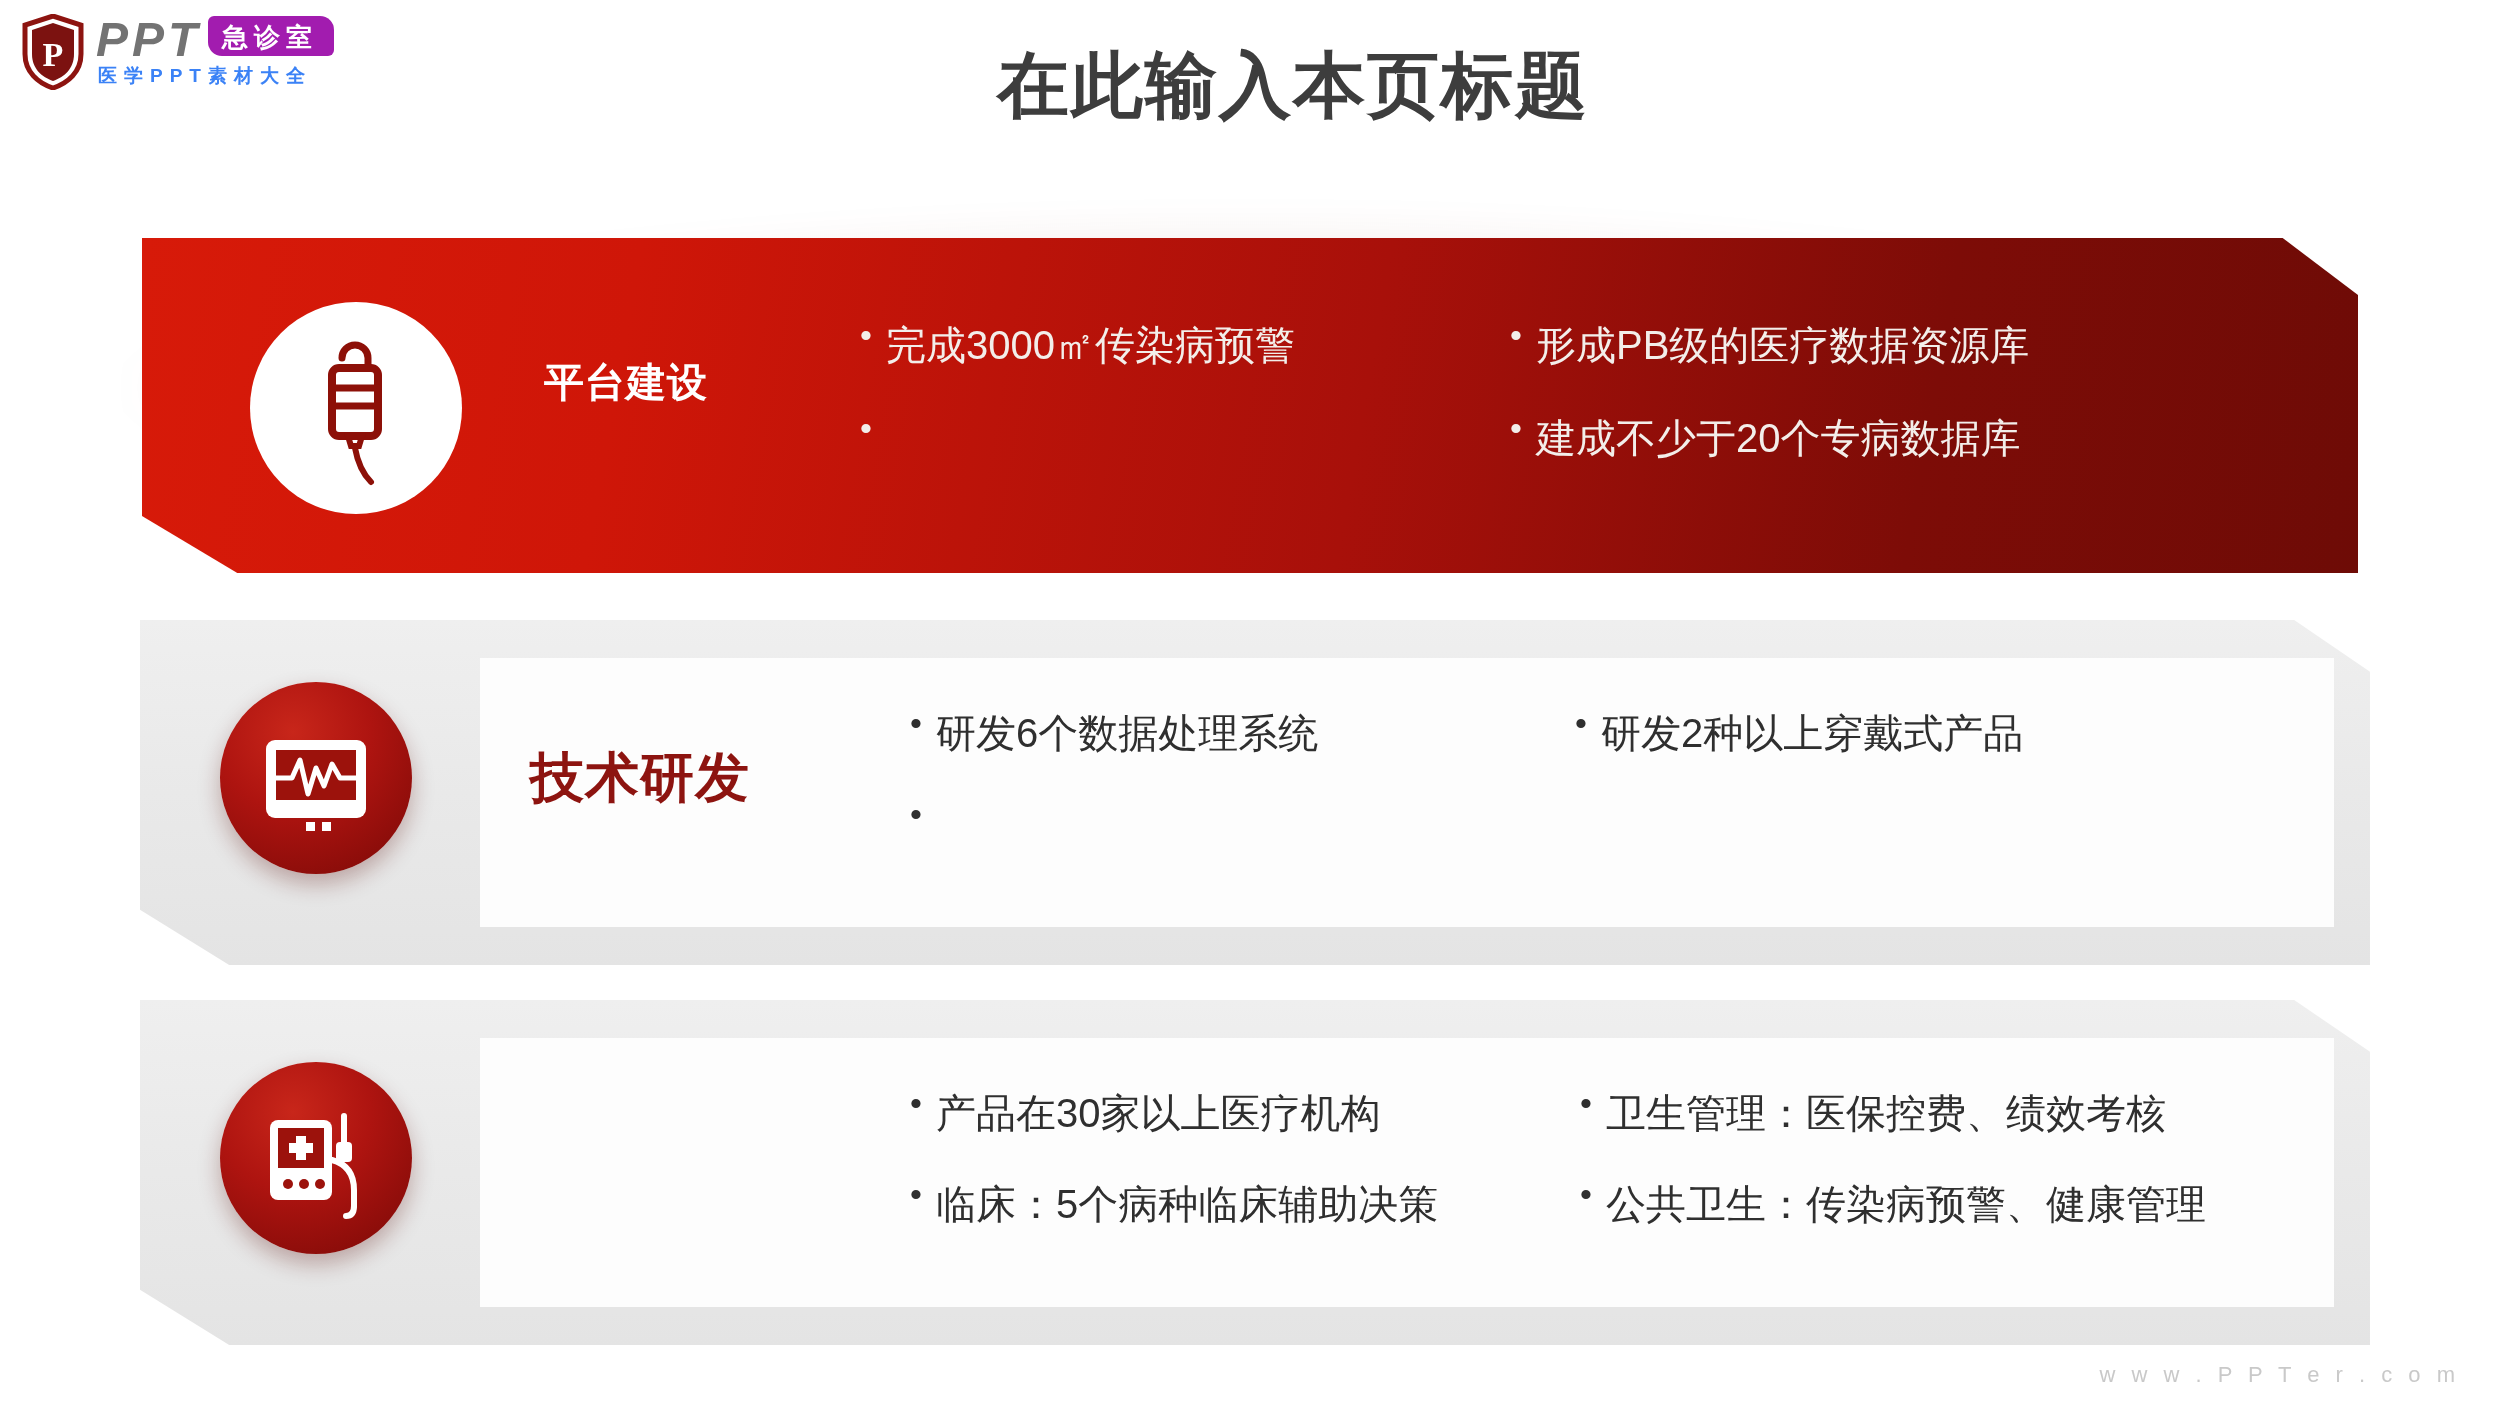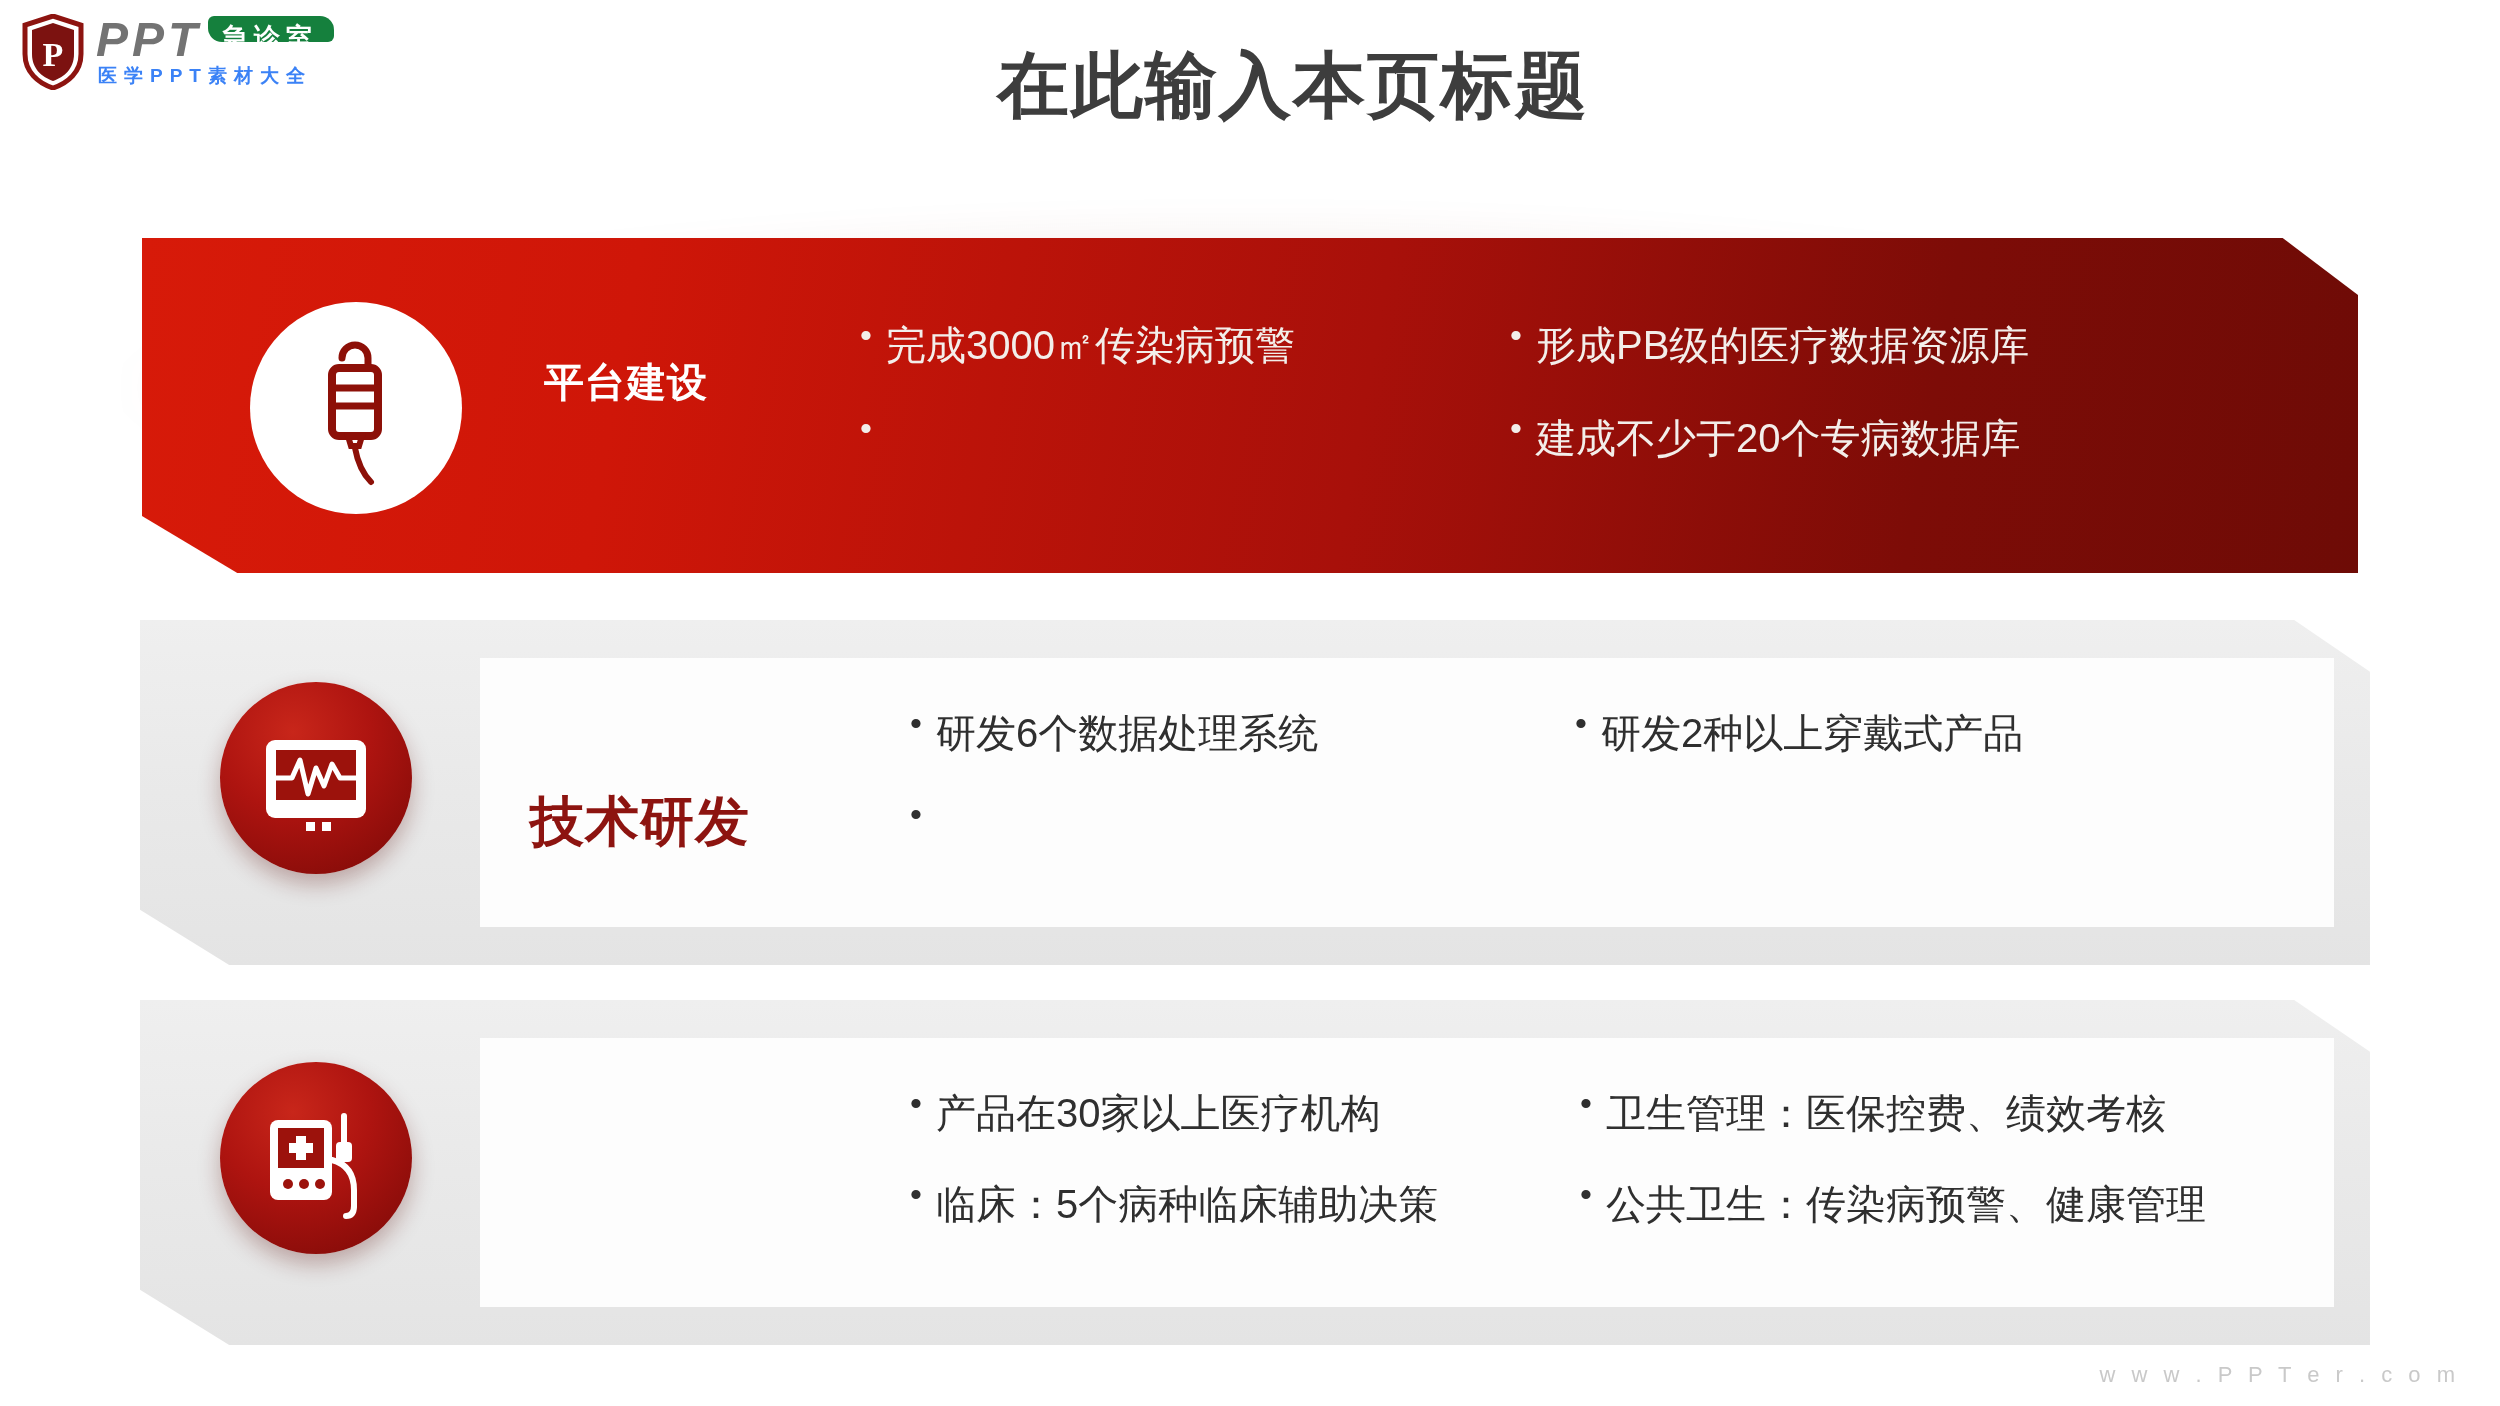"急诊室" #logo .badge { background: #15803d -> #a21caf; height: 26px -> 40px }
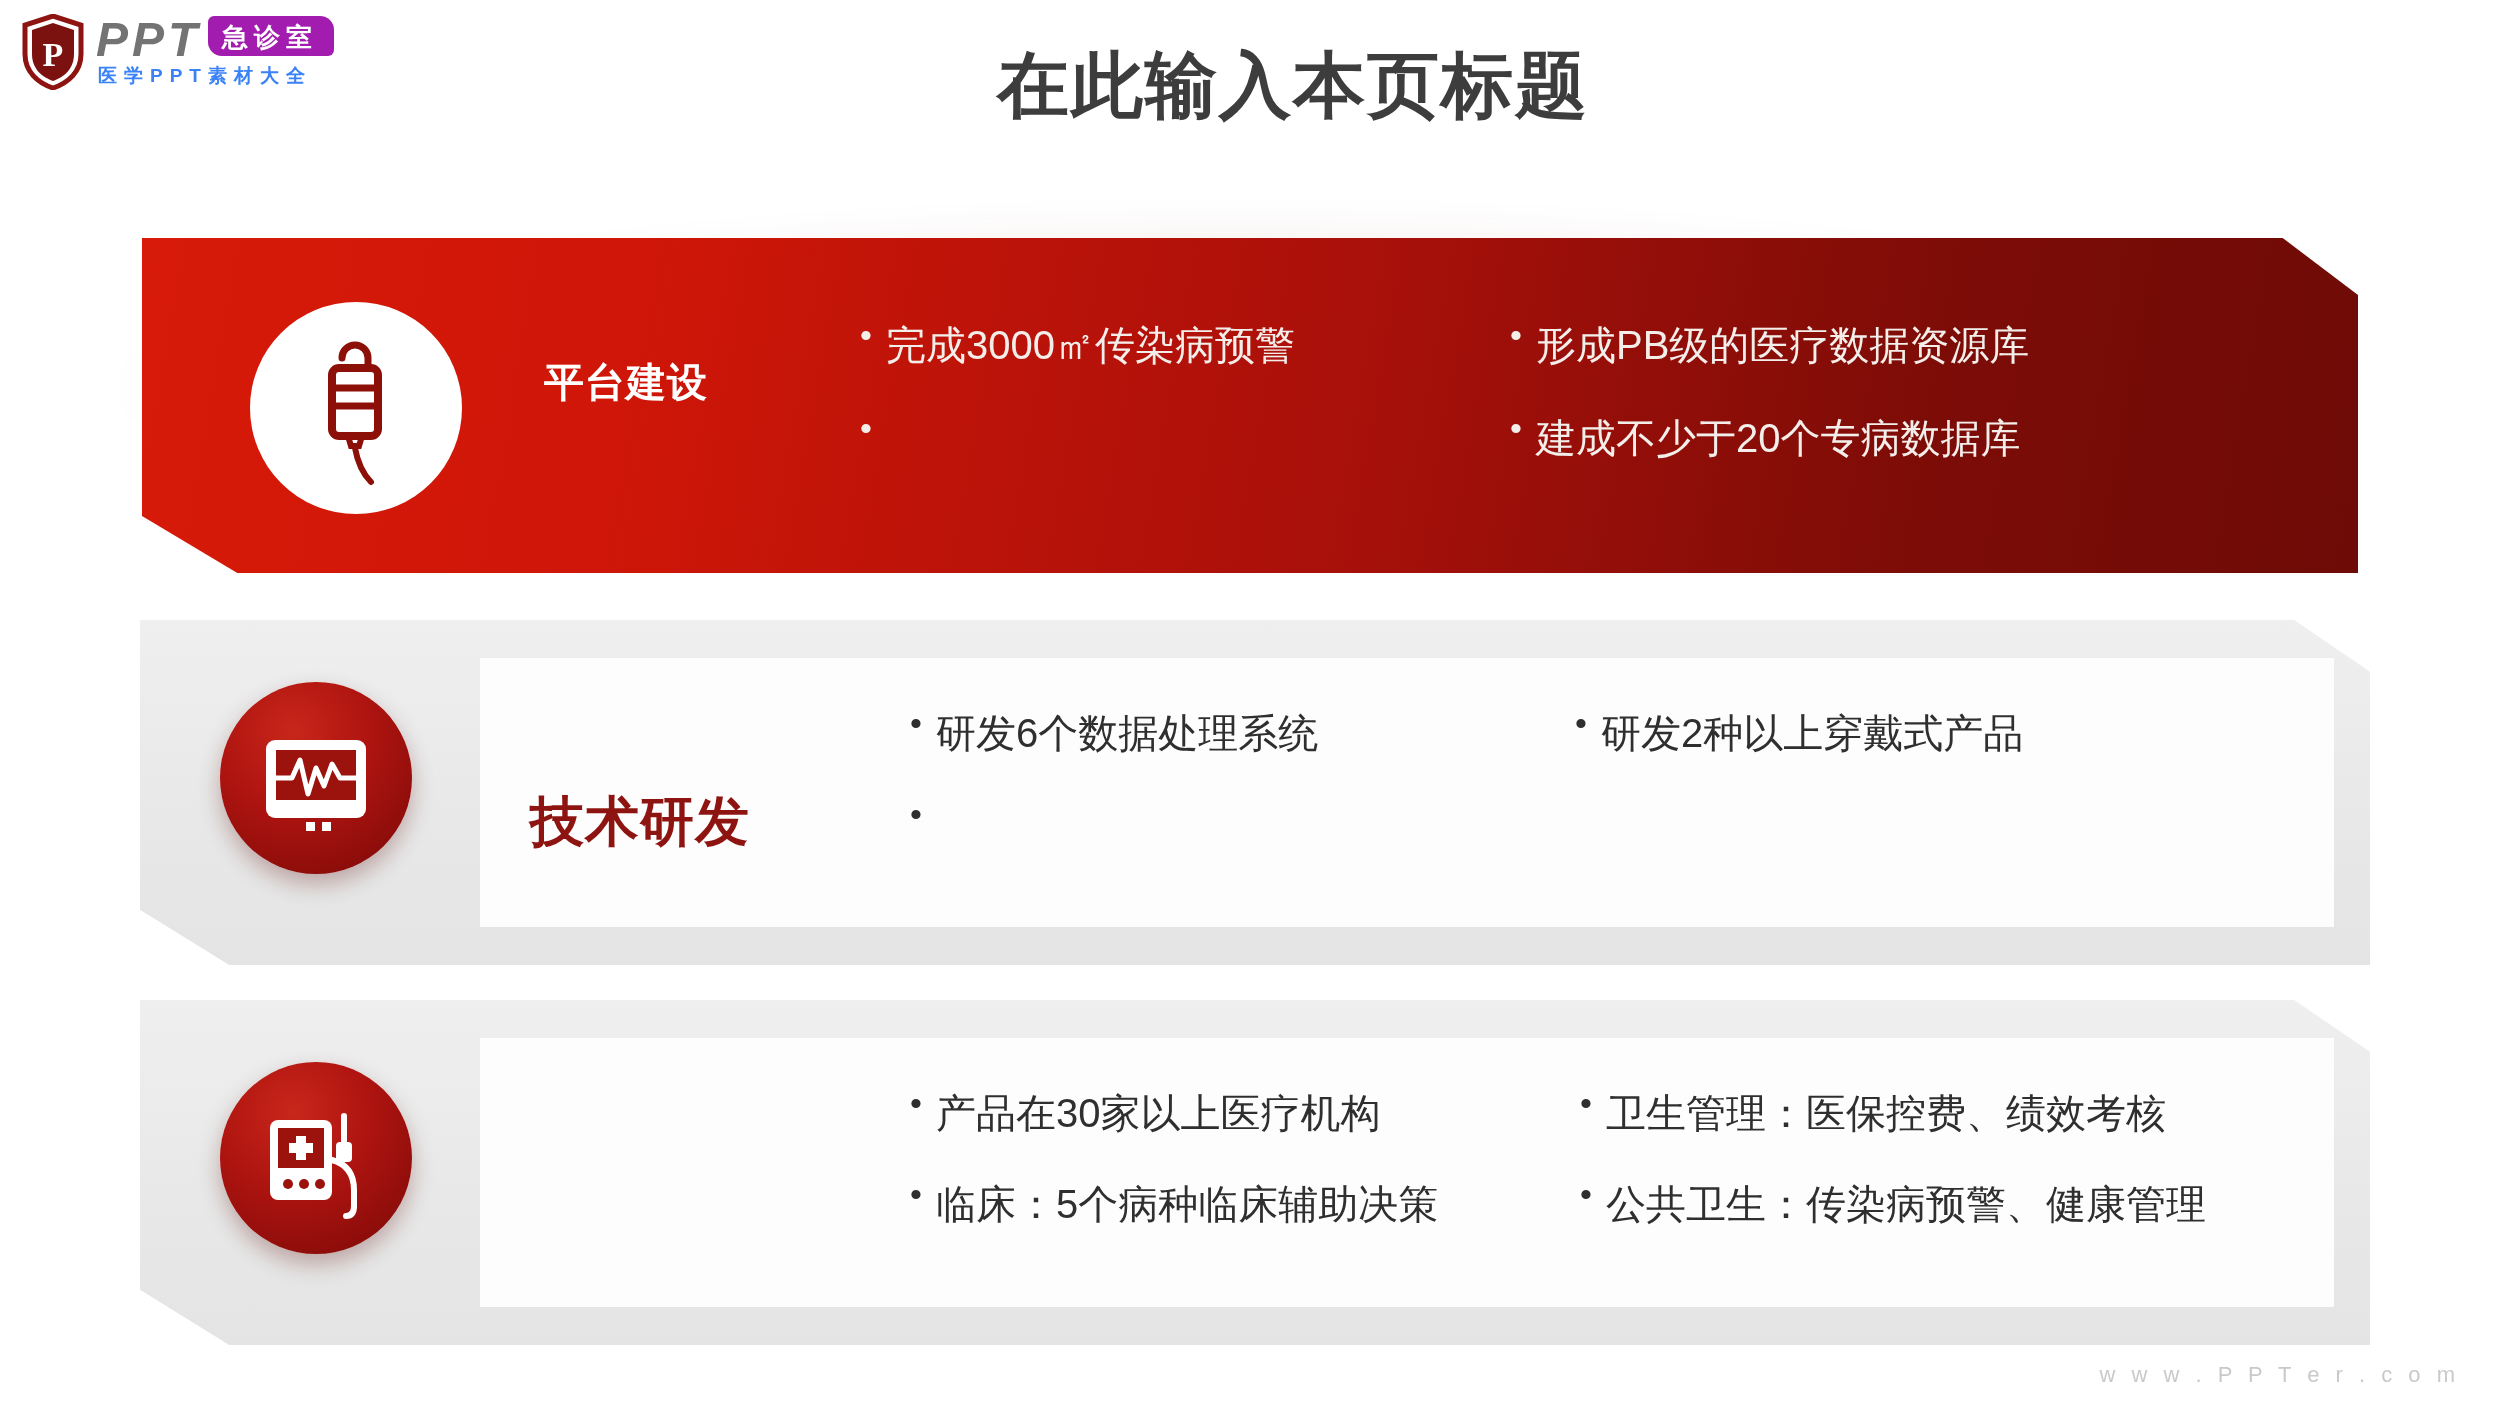"技术研发" .grayrow .cat { margin-top: 44px -> none }
